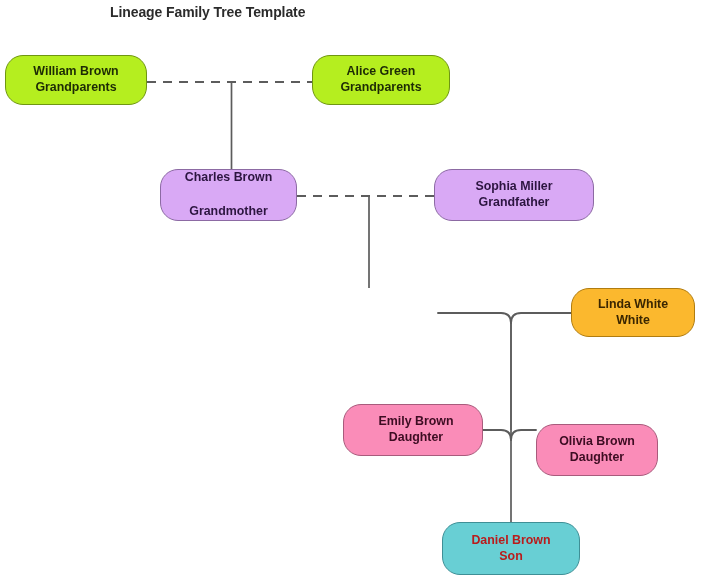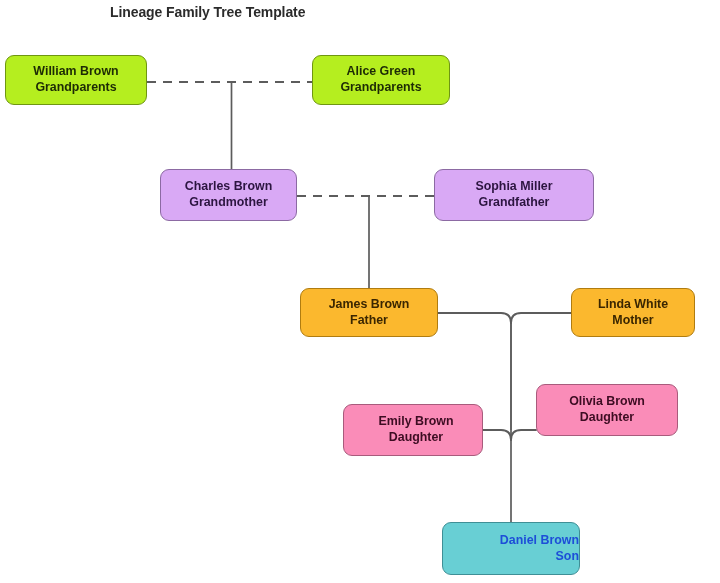"William Brown" .node { border-radius: 9px -> 18px }
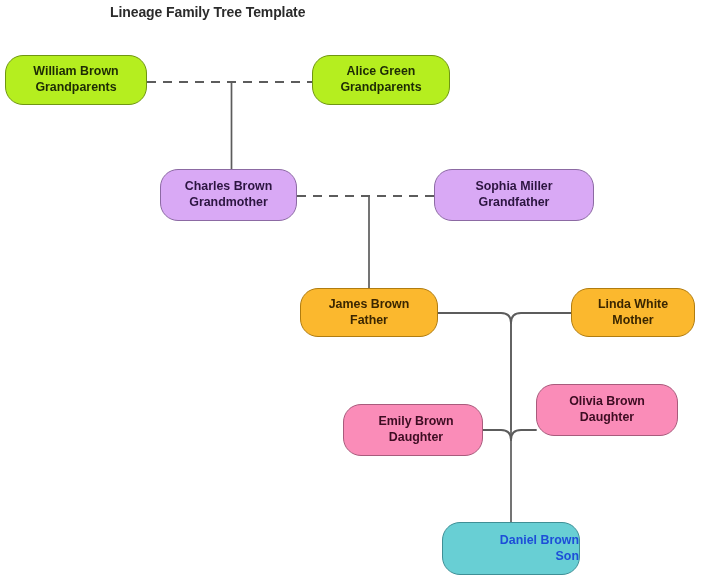"Charles Brown" div.node { justify-content: none -> space-between }
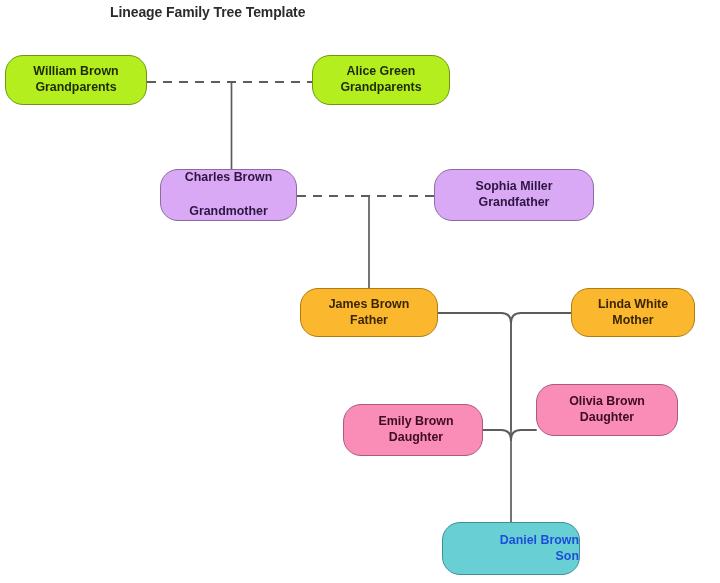"James Brown" div.node { html: <div> <span>James Brown</span> <span>Father</span> </div> -> none }
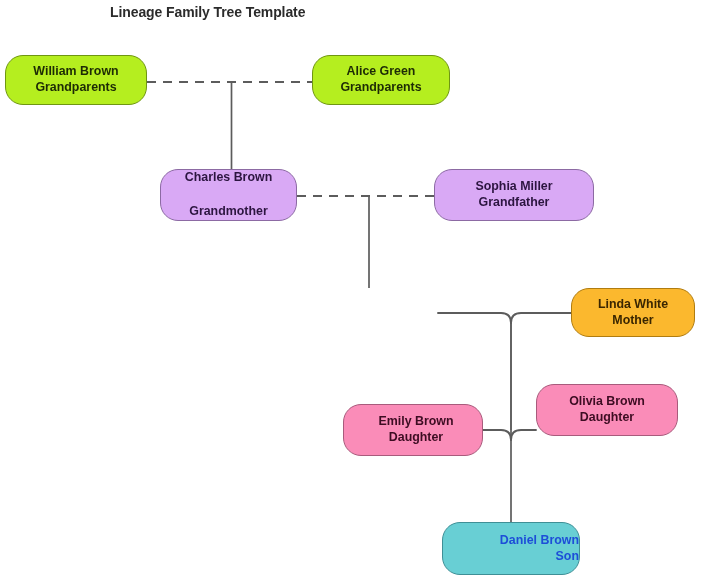"Mother" span.rl { text: Mother -> White }
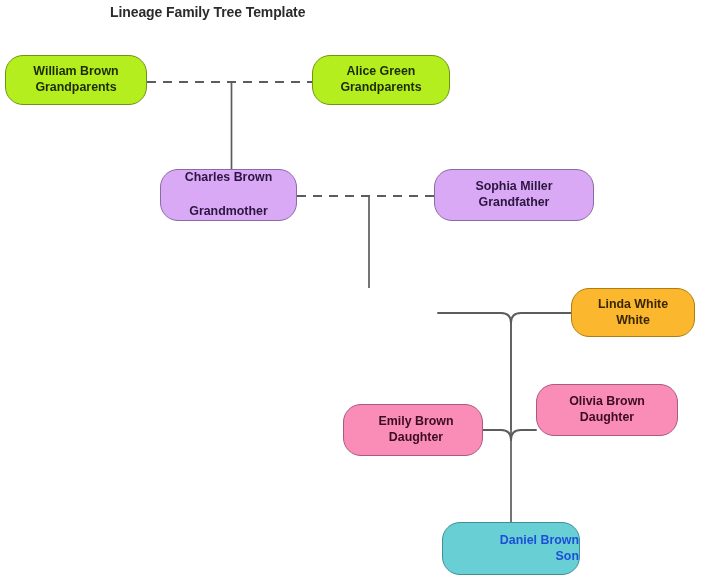"Olivia Brown" div.node { top: 384px -> 424px; width: 142px -> 122px }
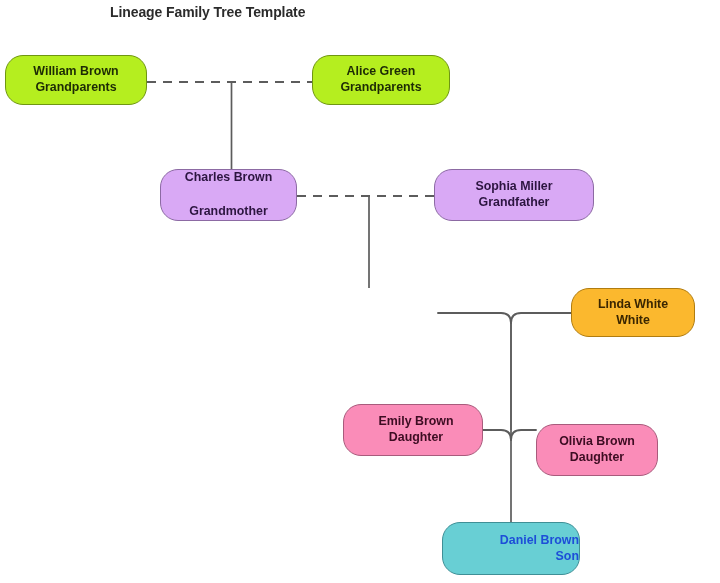"Daniel Brown" .n-cyan { align-items: flex-end -> none; color: #1d4ed8 -> #b91c1c }
